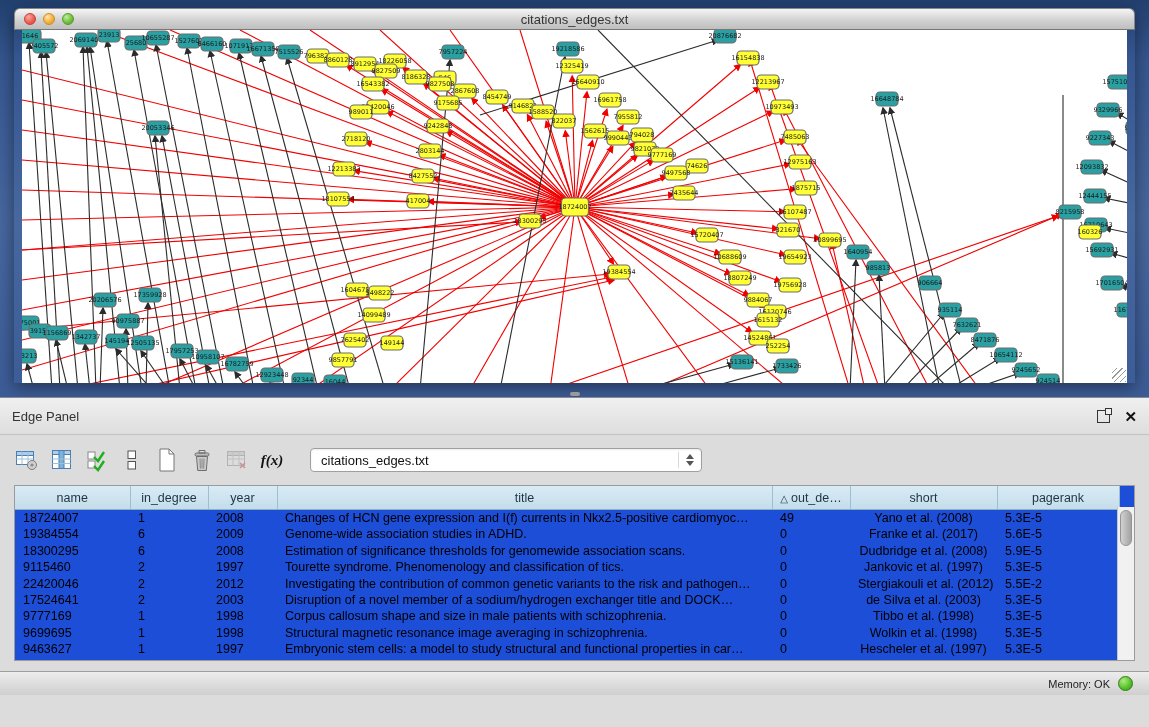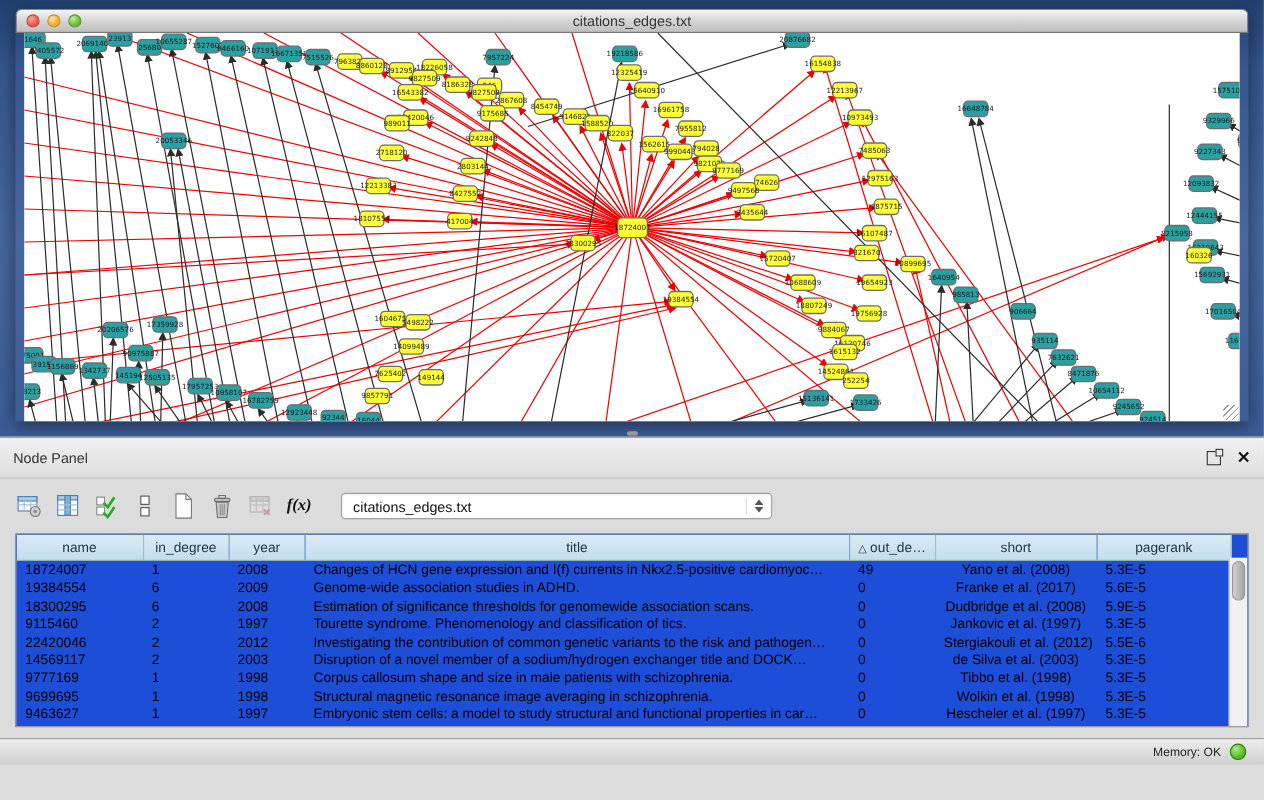"Node Panel" span.panel-title { text: Node -> Edge }
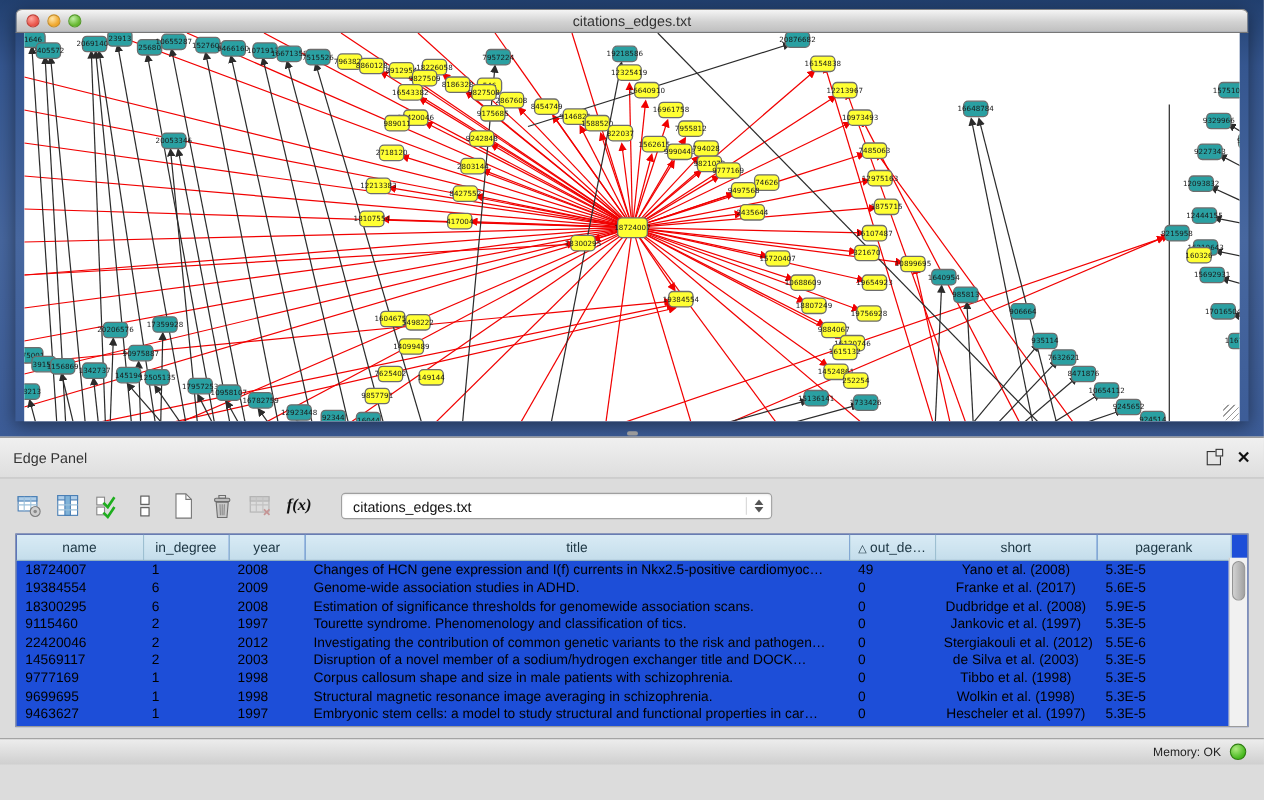"5.5E-6" td { text: 5.5E-6 -> 5.5E-2 }
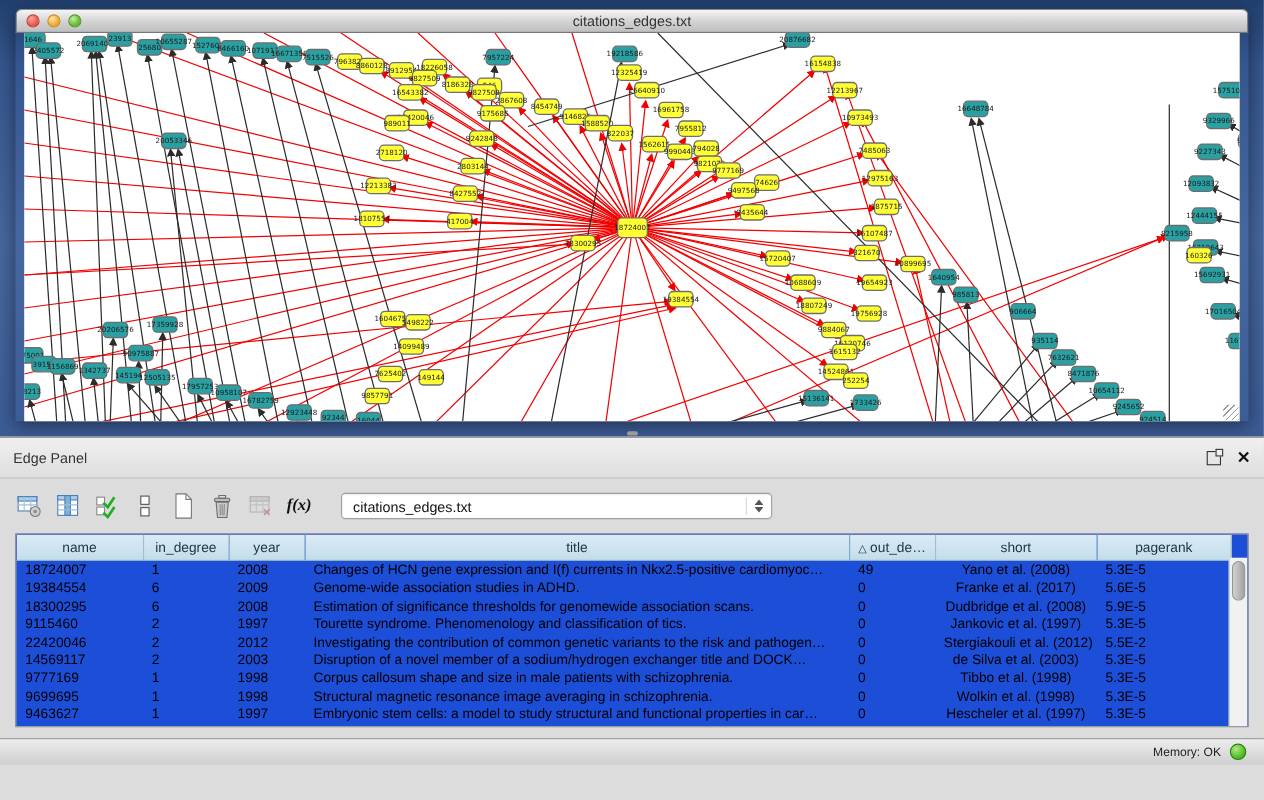"14569117" td { text: 14569117 -> 17524641 }
